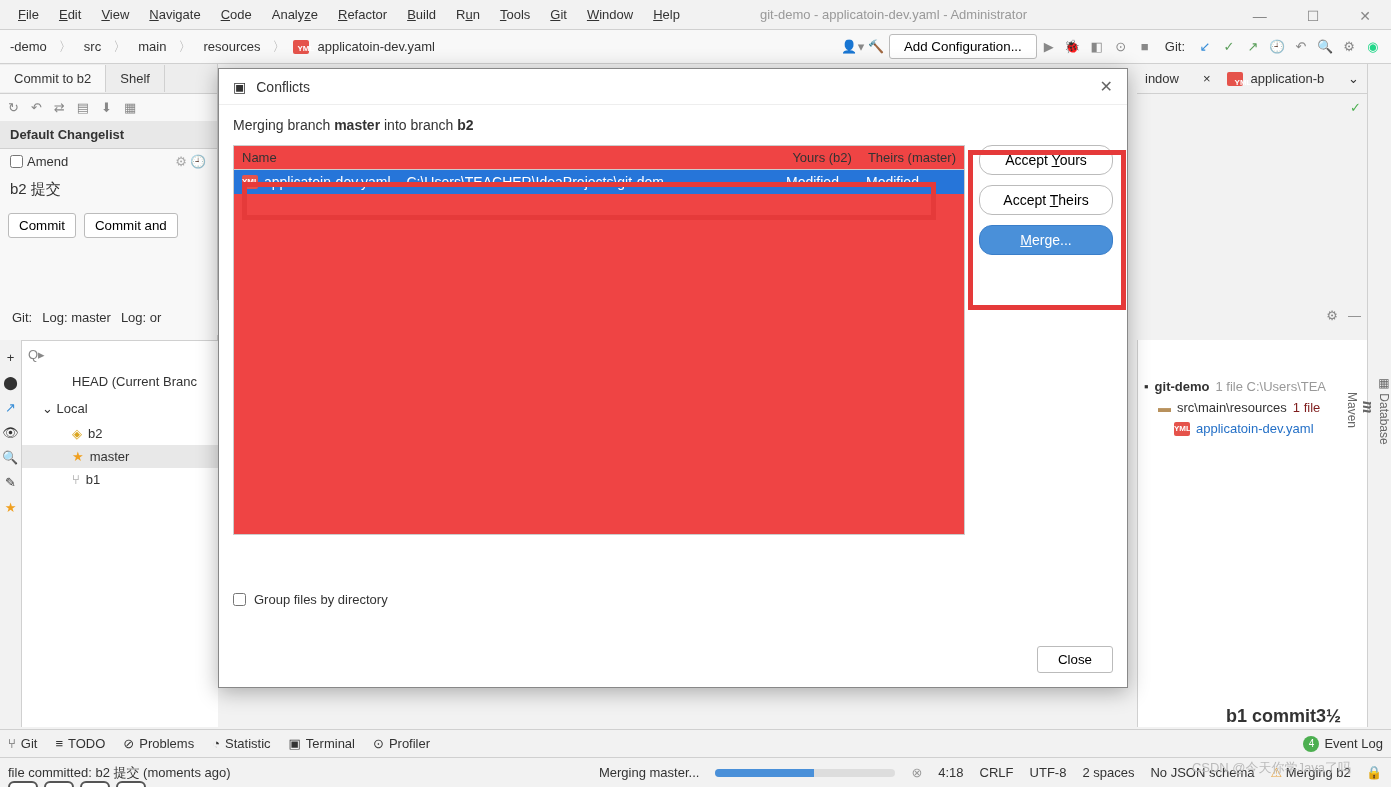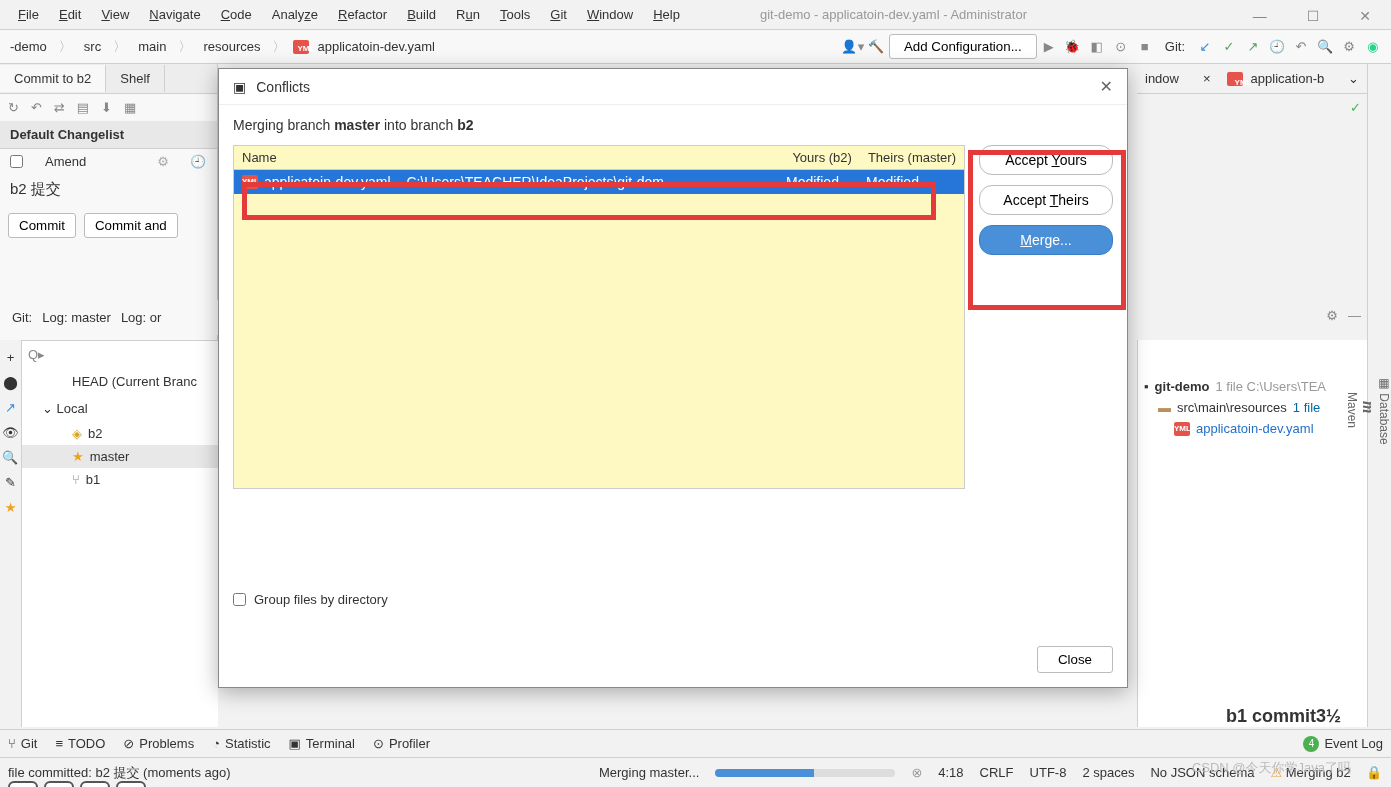"Amend" .leftcol .row { gap: 22px -> 4px }
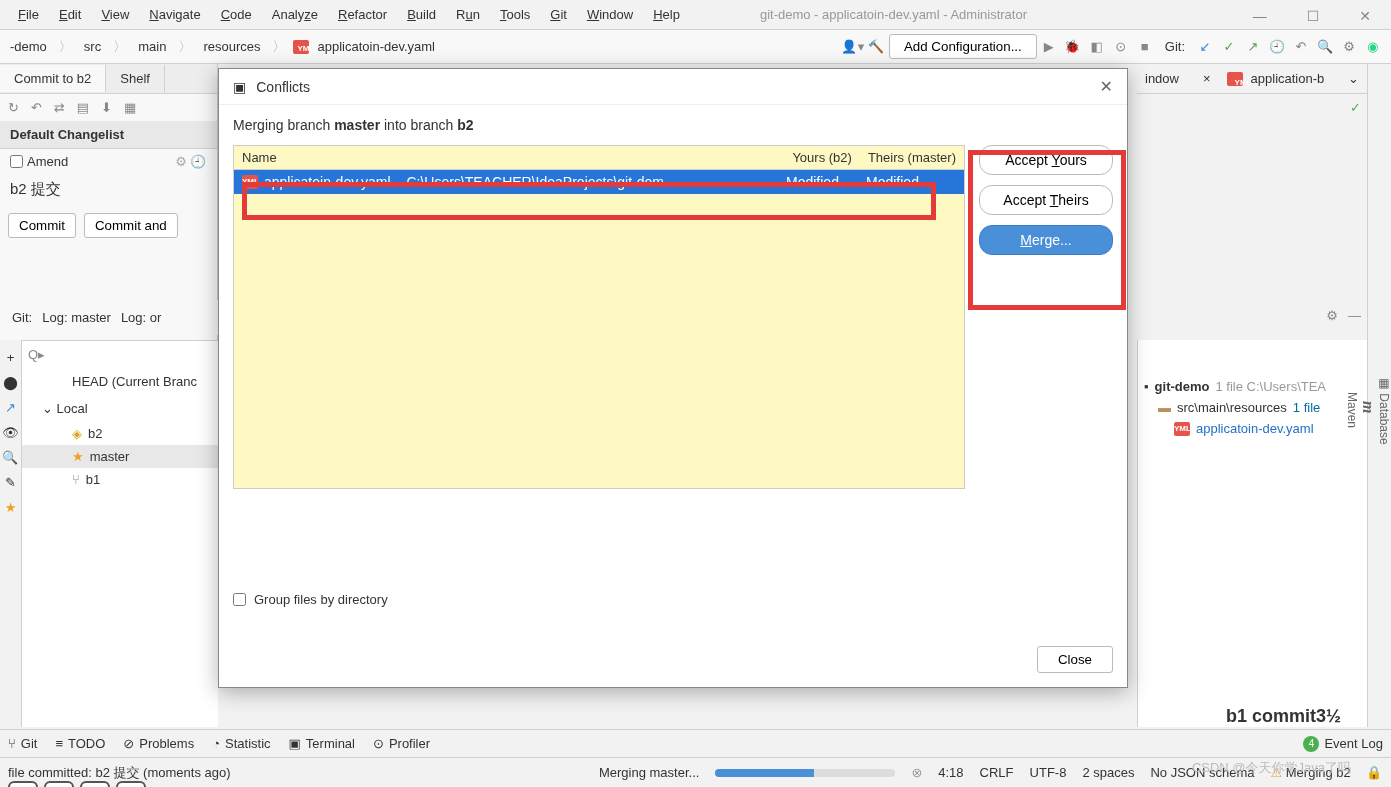"Name" .dialog .table { background: #fef9c3 -> #ef4444; height: 344px -> 390px }
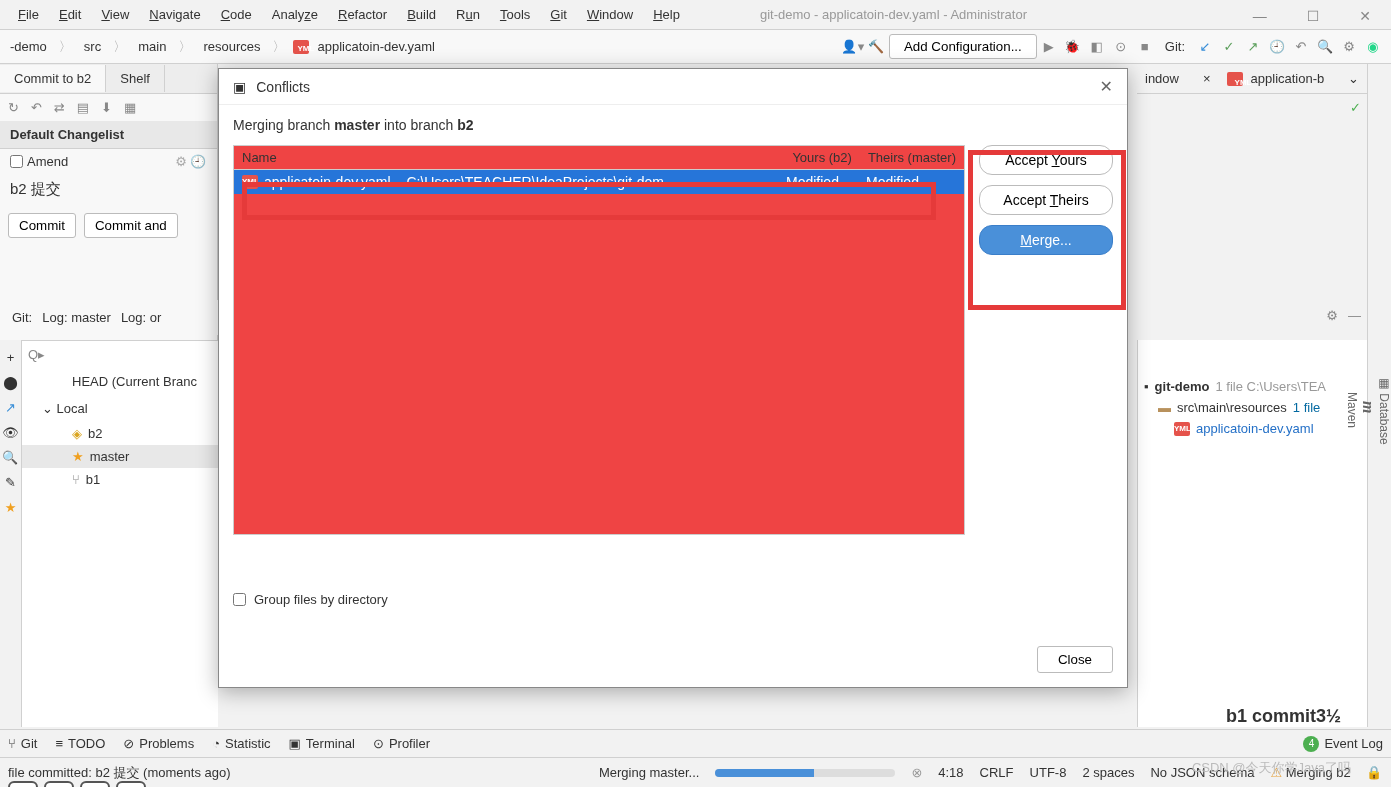"1 file" span { color: #0369a1 -> #7f1d1d }
